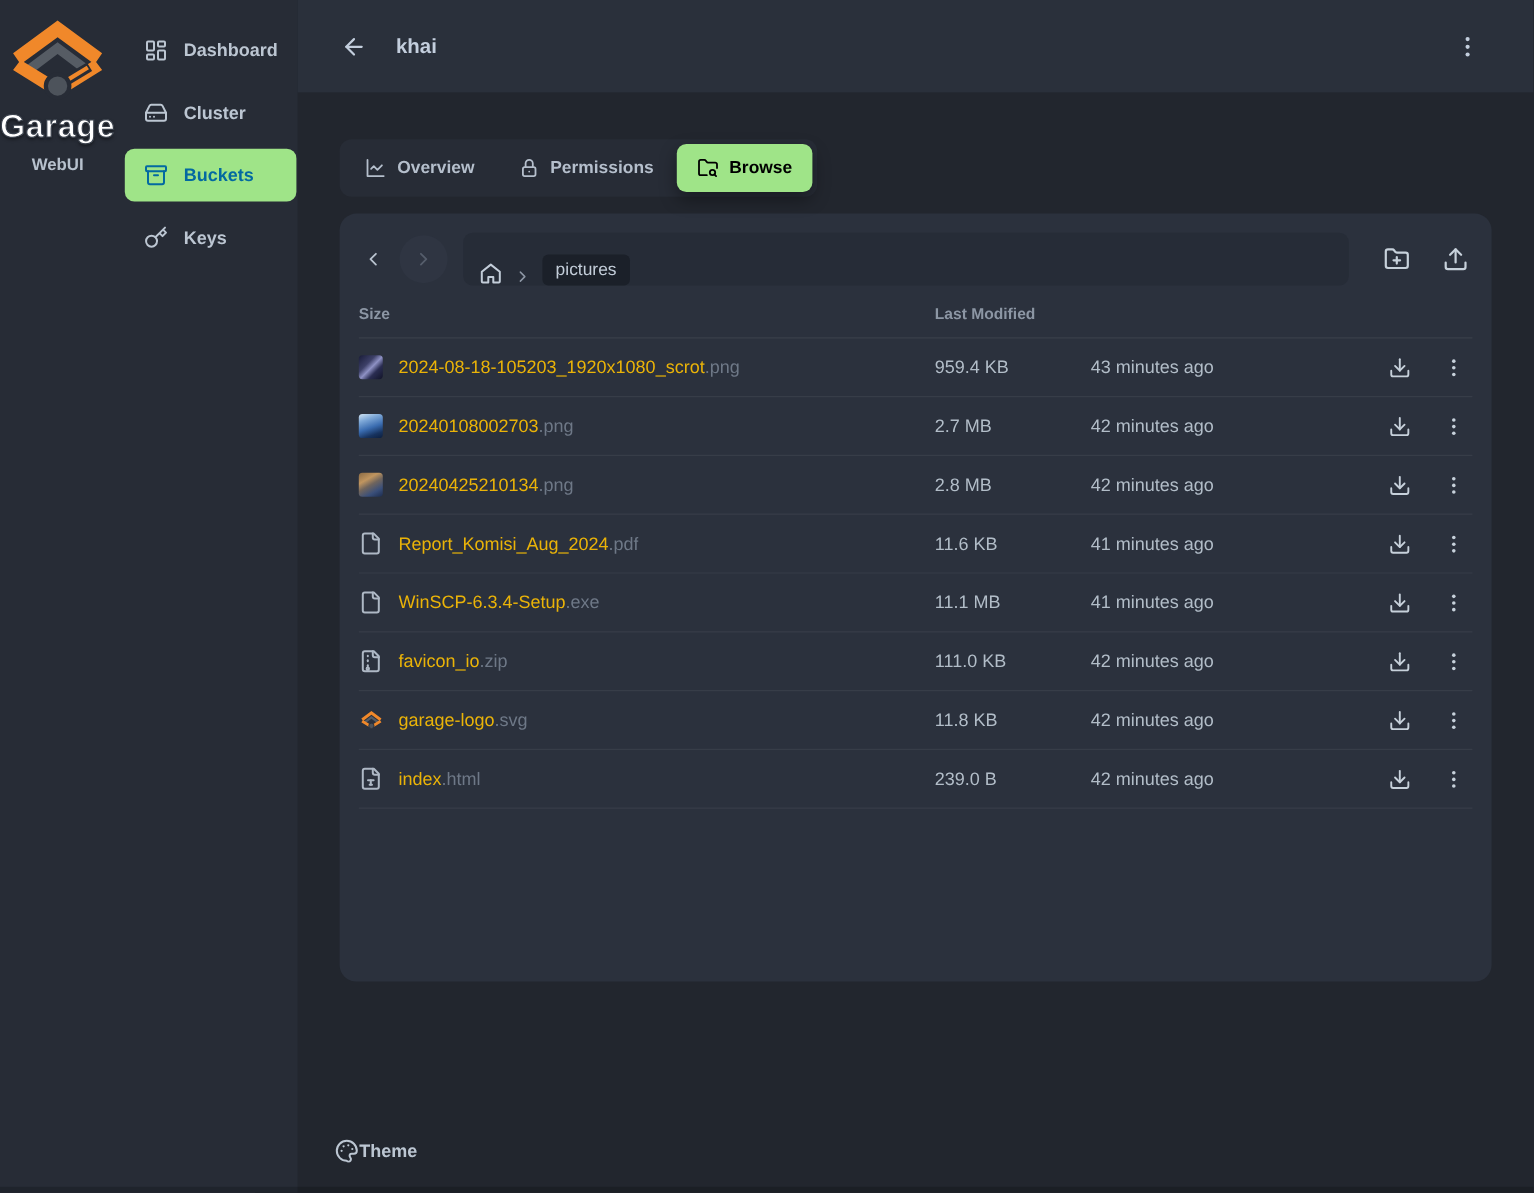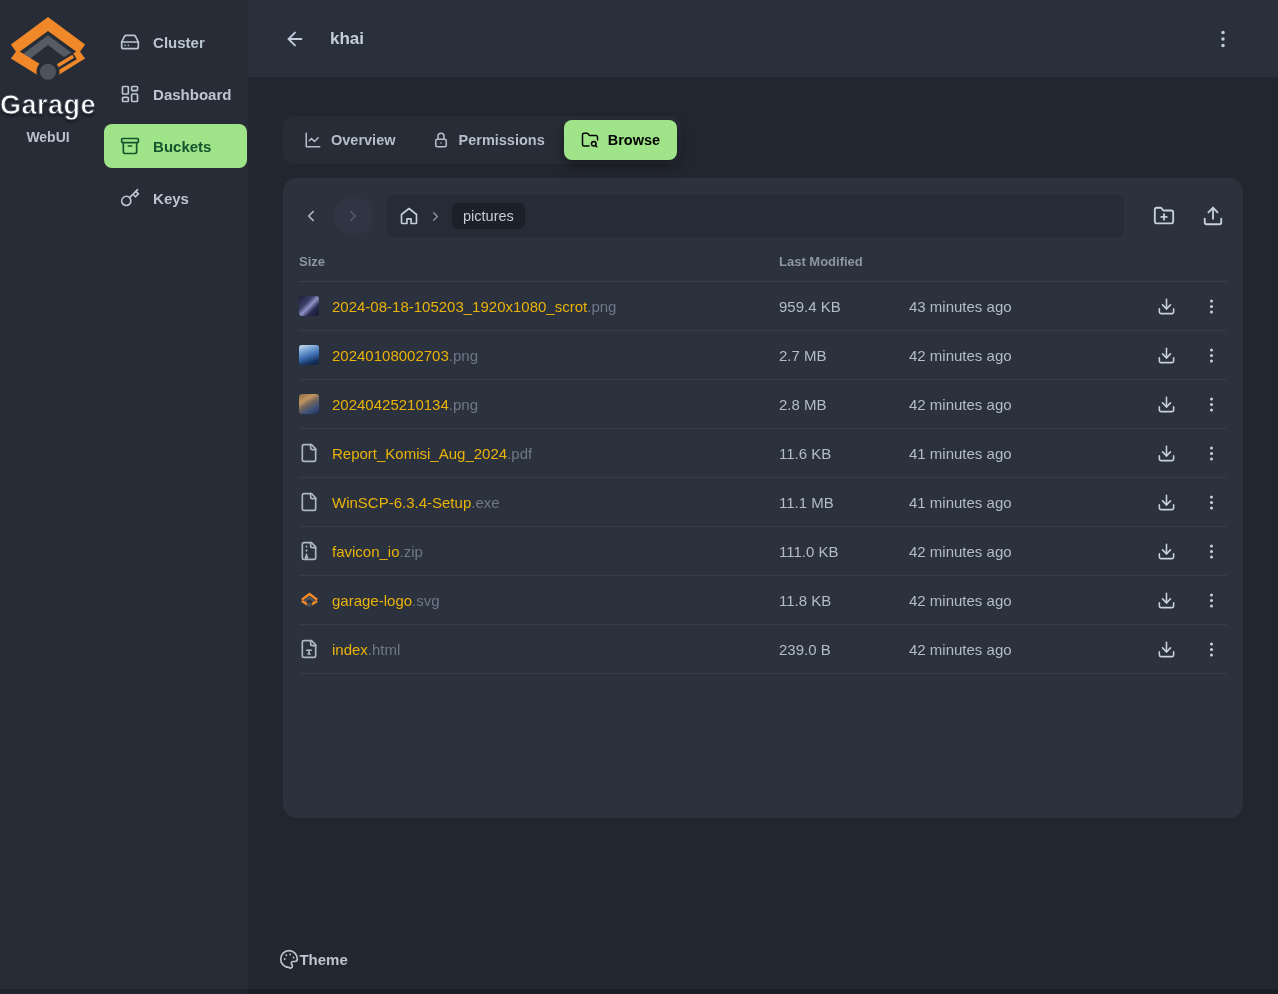"Cluster" div.nav-item { order: before "Dashboard" -> after "Dashboard" }
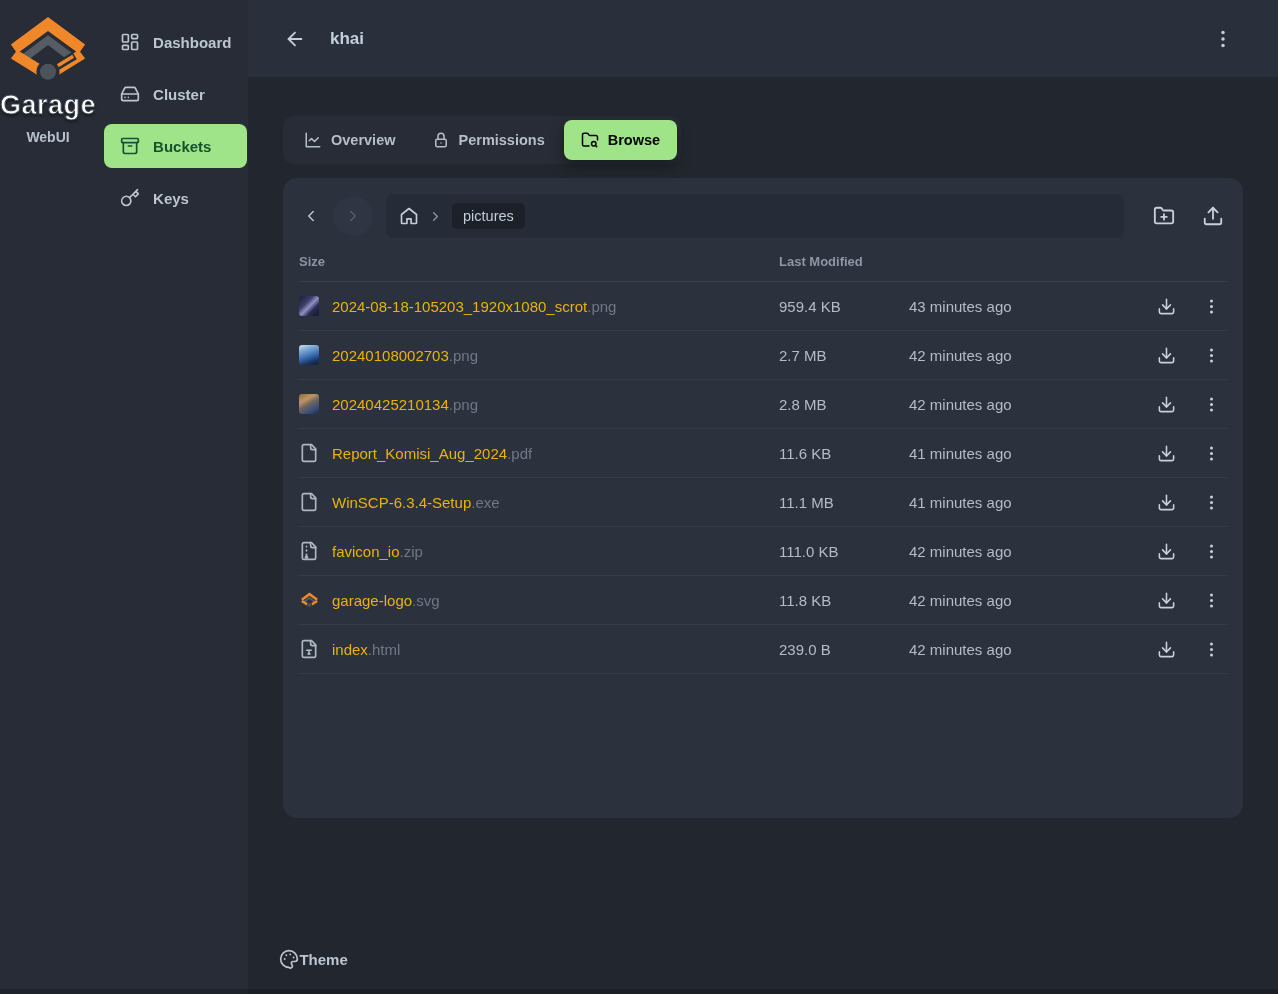"Buckets" .nav-item.active { color: #14532d -> #0369a1 }
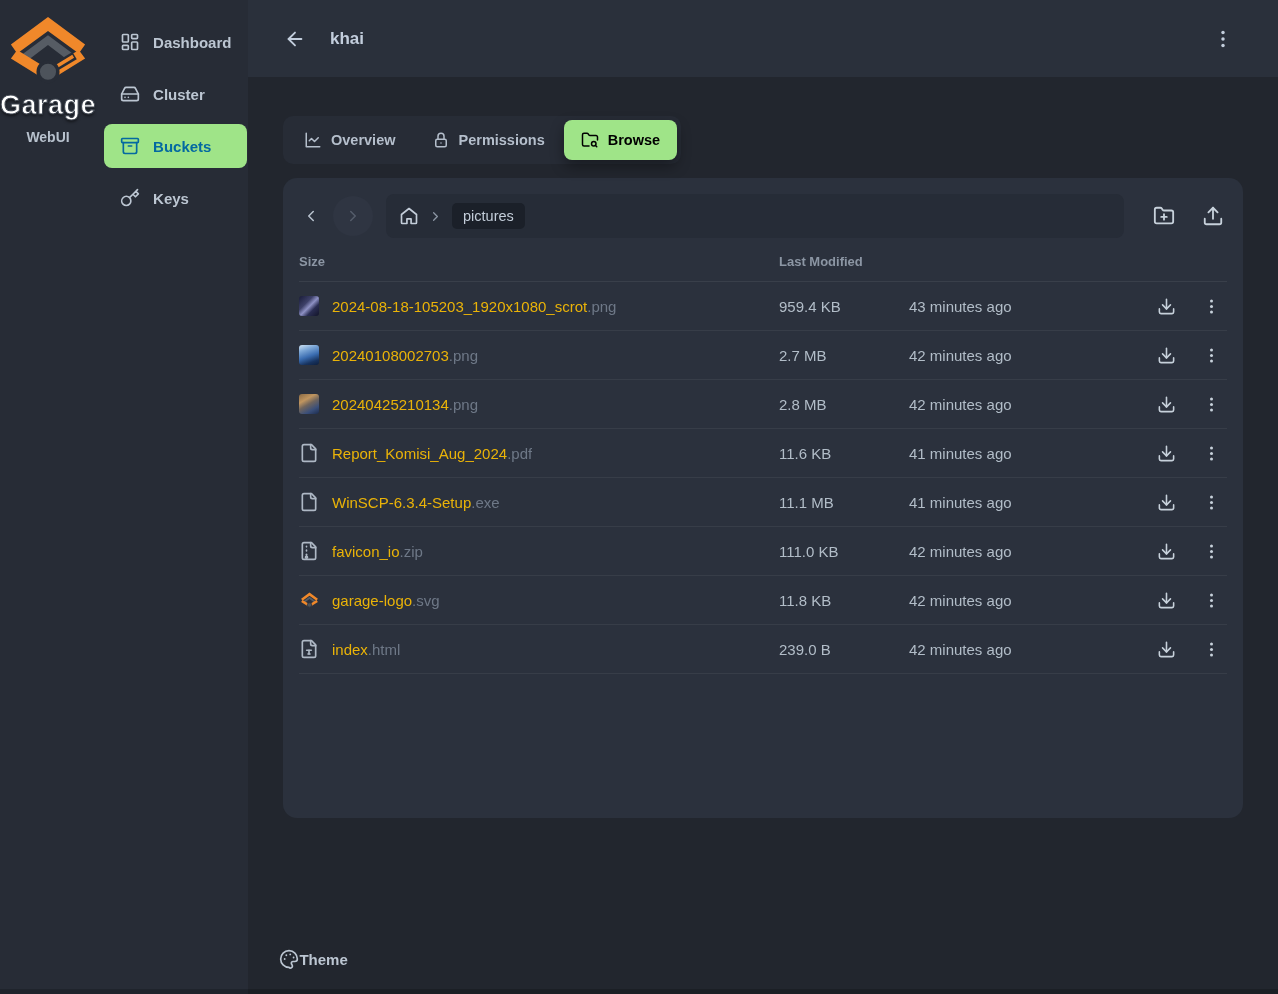"pictures" .breadcrumb { align-items: center -> flex-end }
